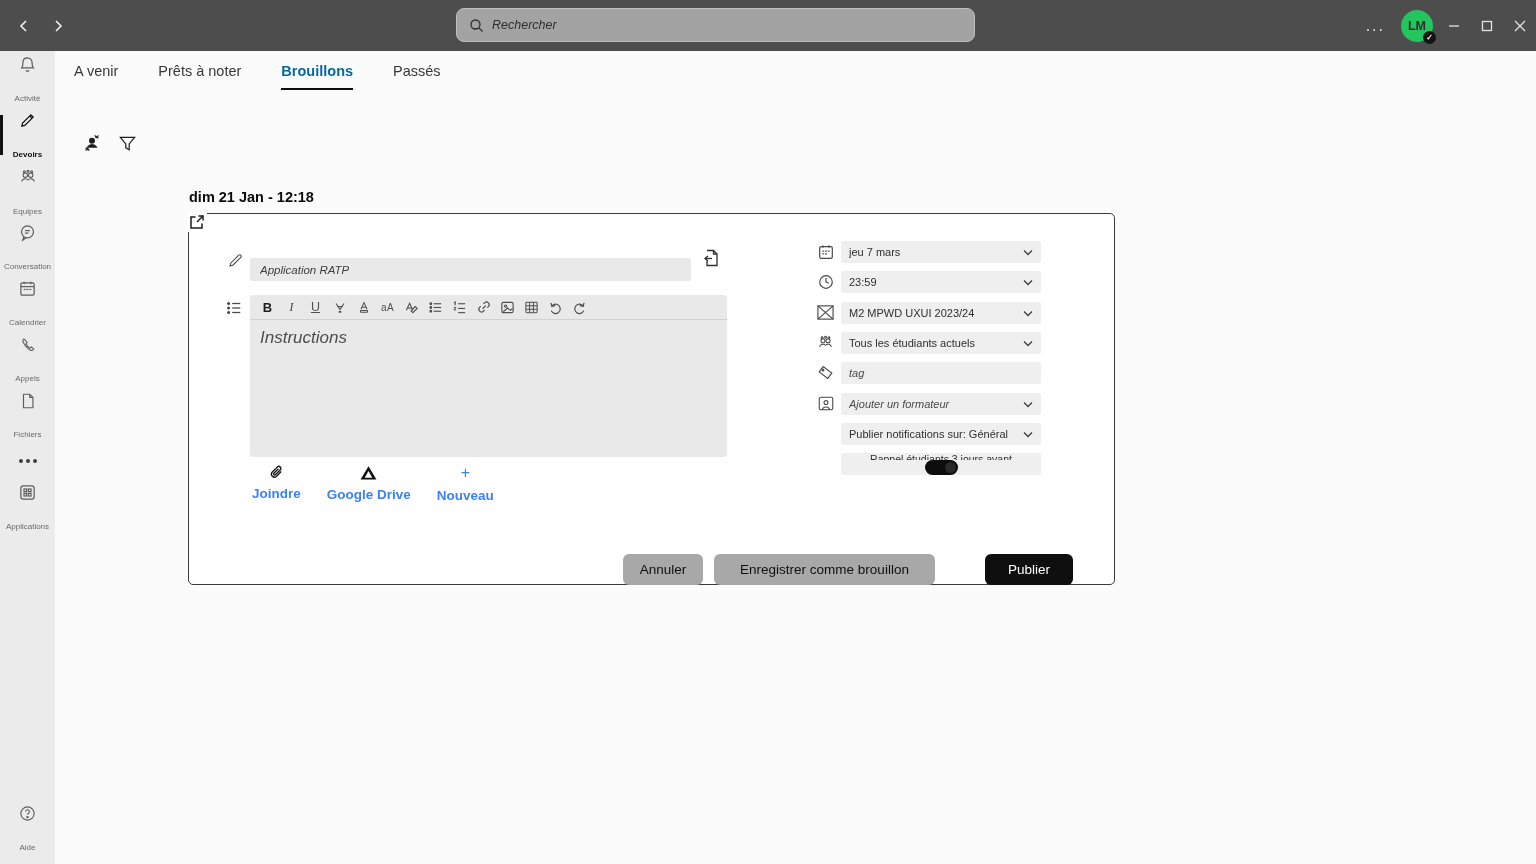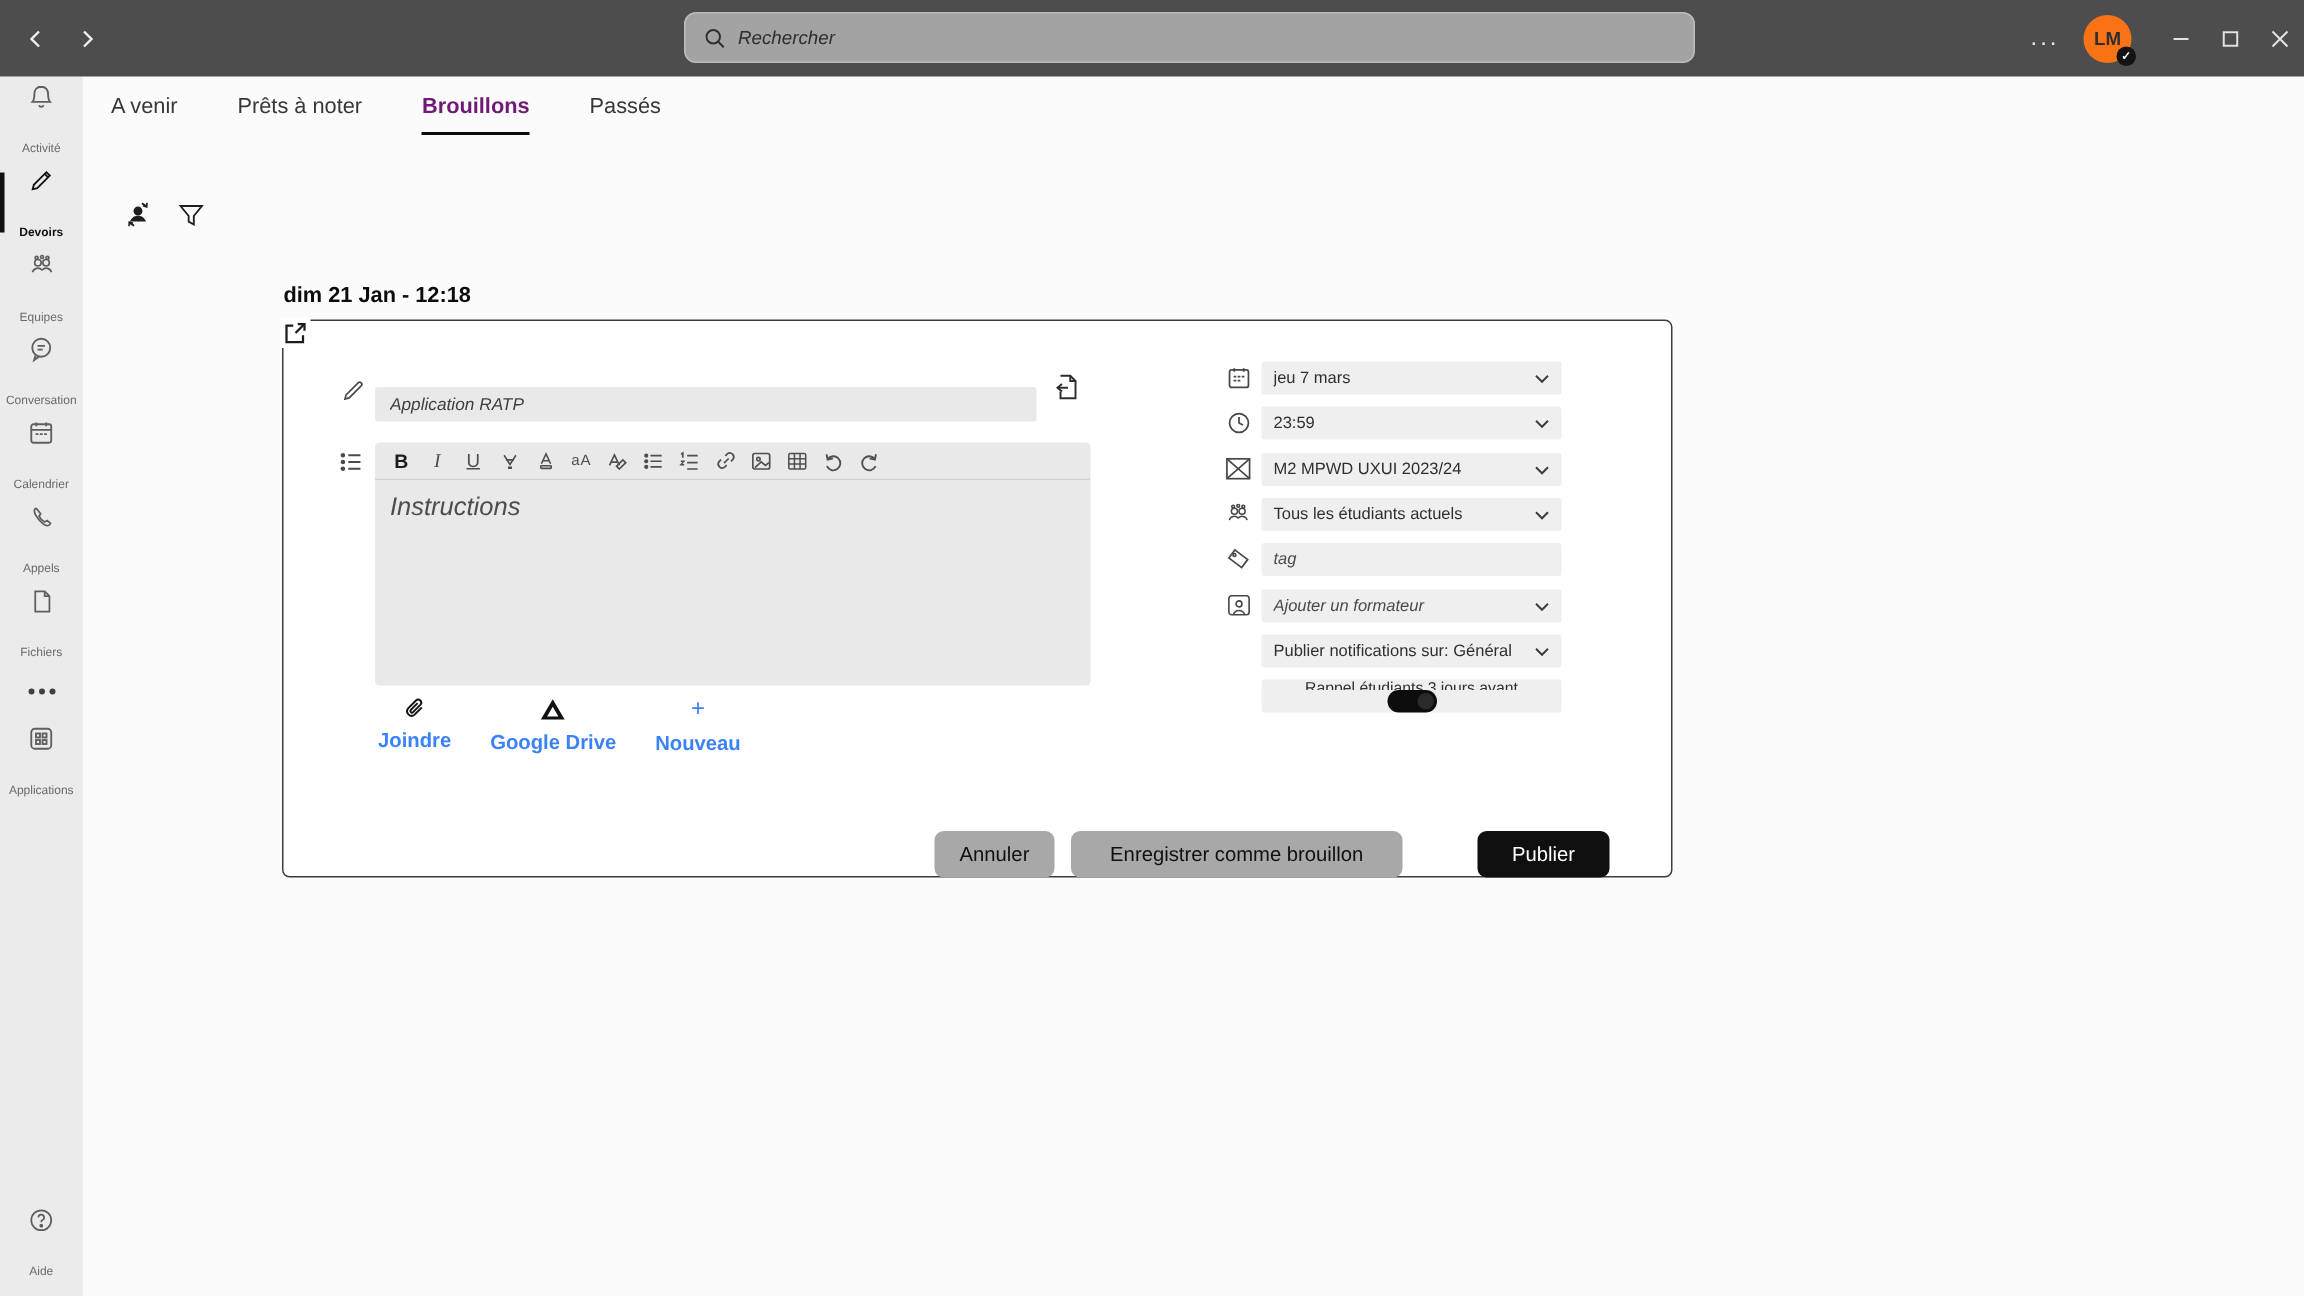"Rechercher" .searchbar { width: 674px -> 519px }
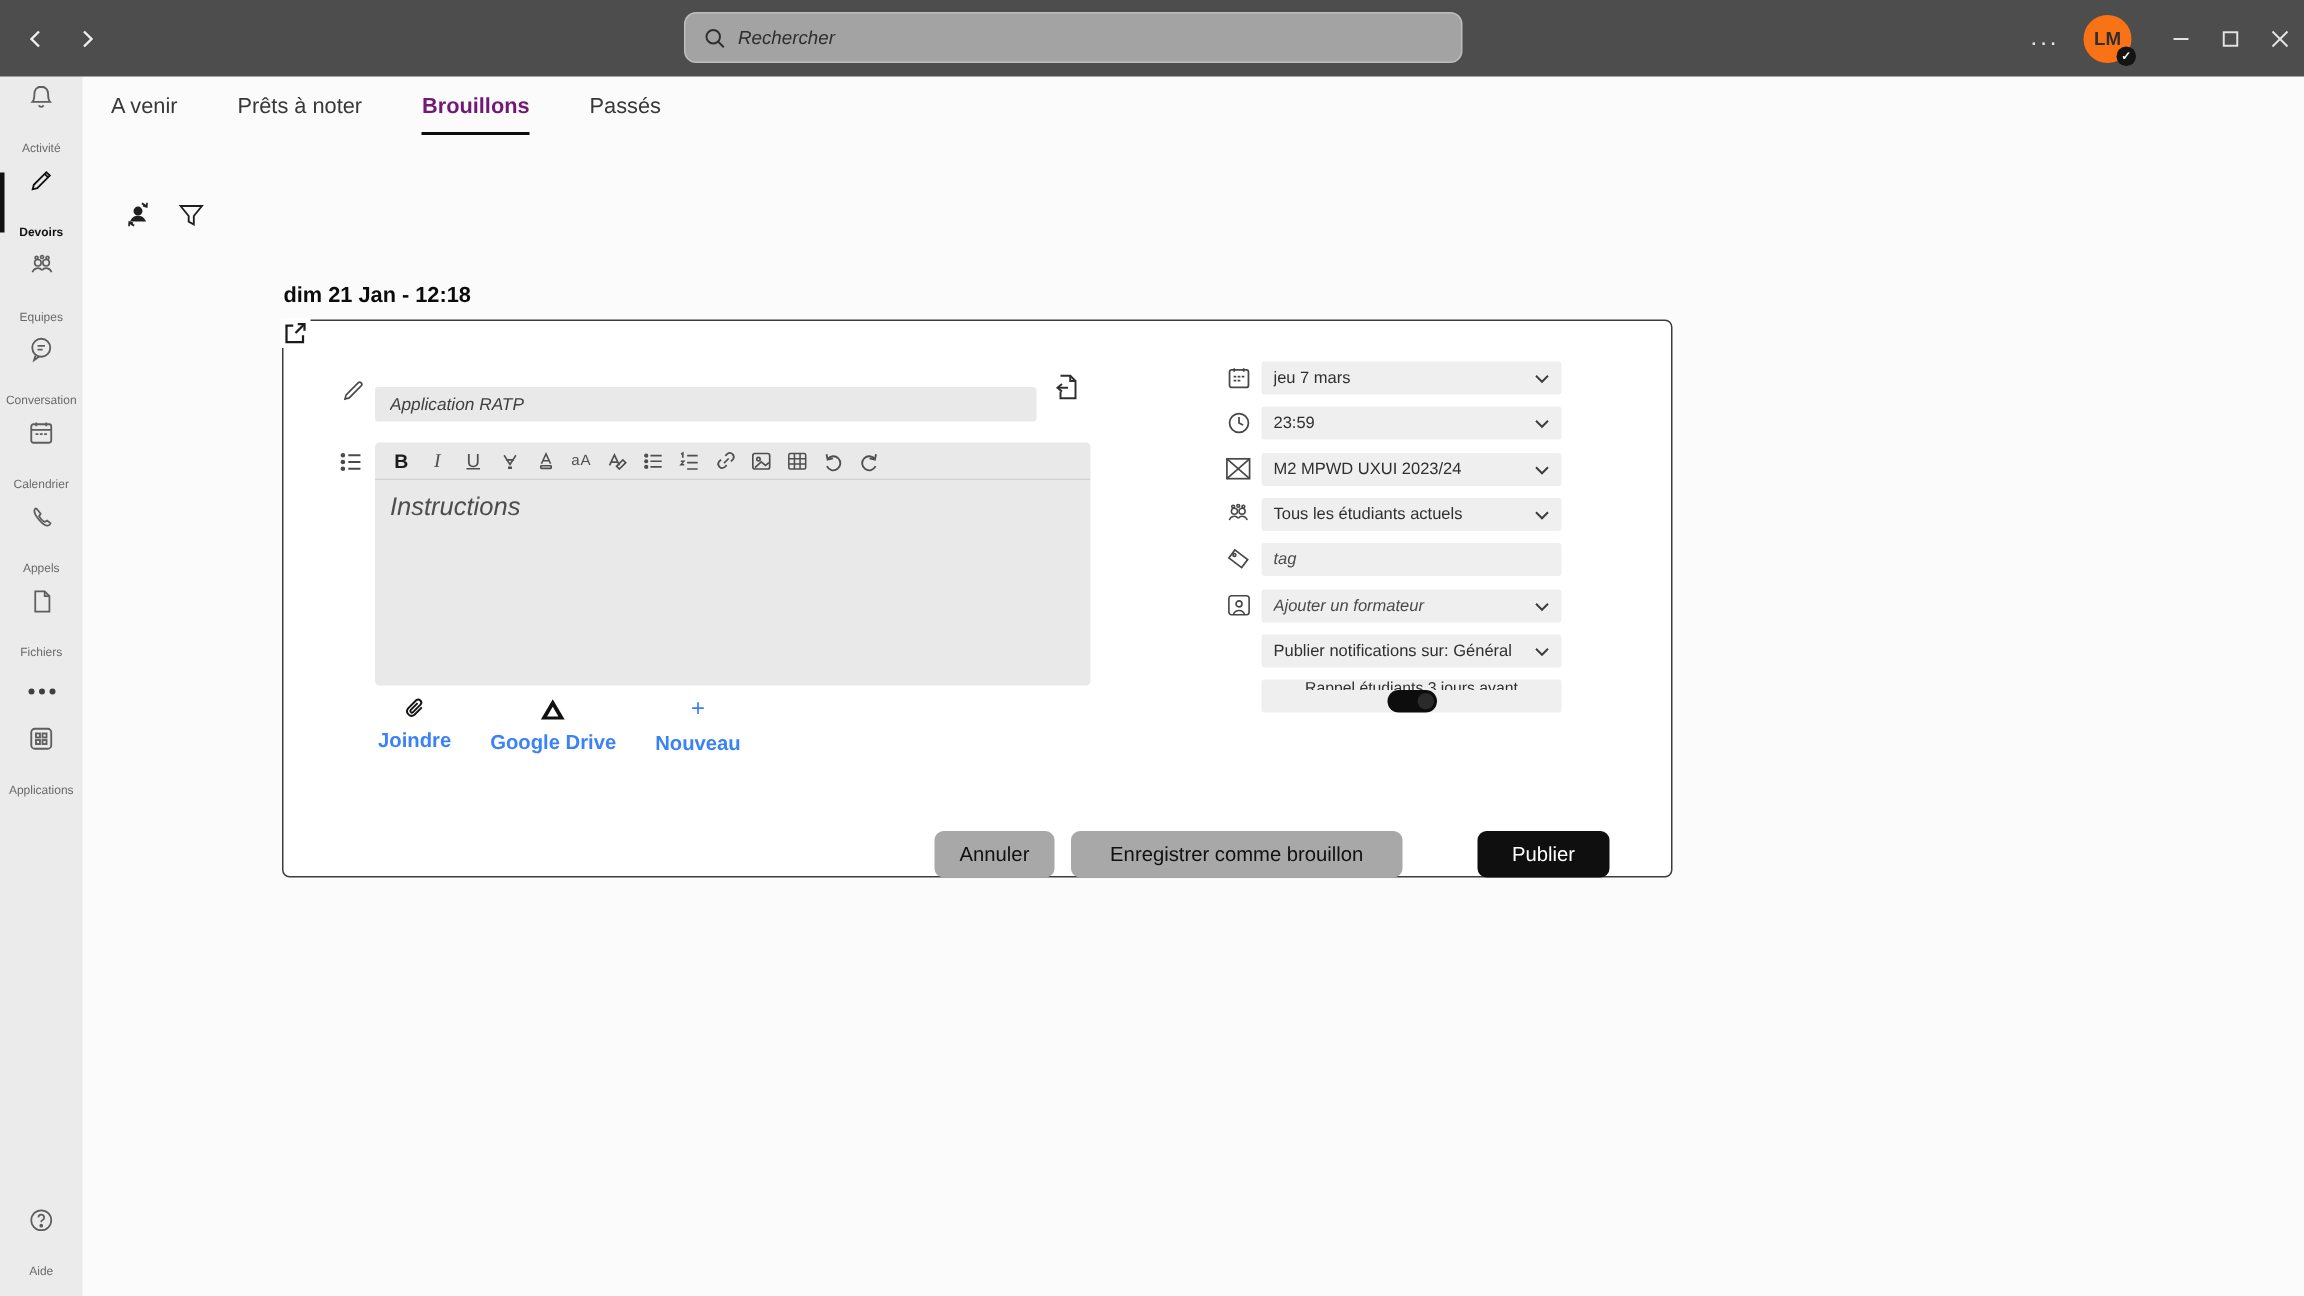"LM" .avatar { background: #f97316 -> #22c55e; margin-right: 16px -> 4px }
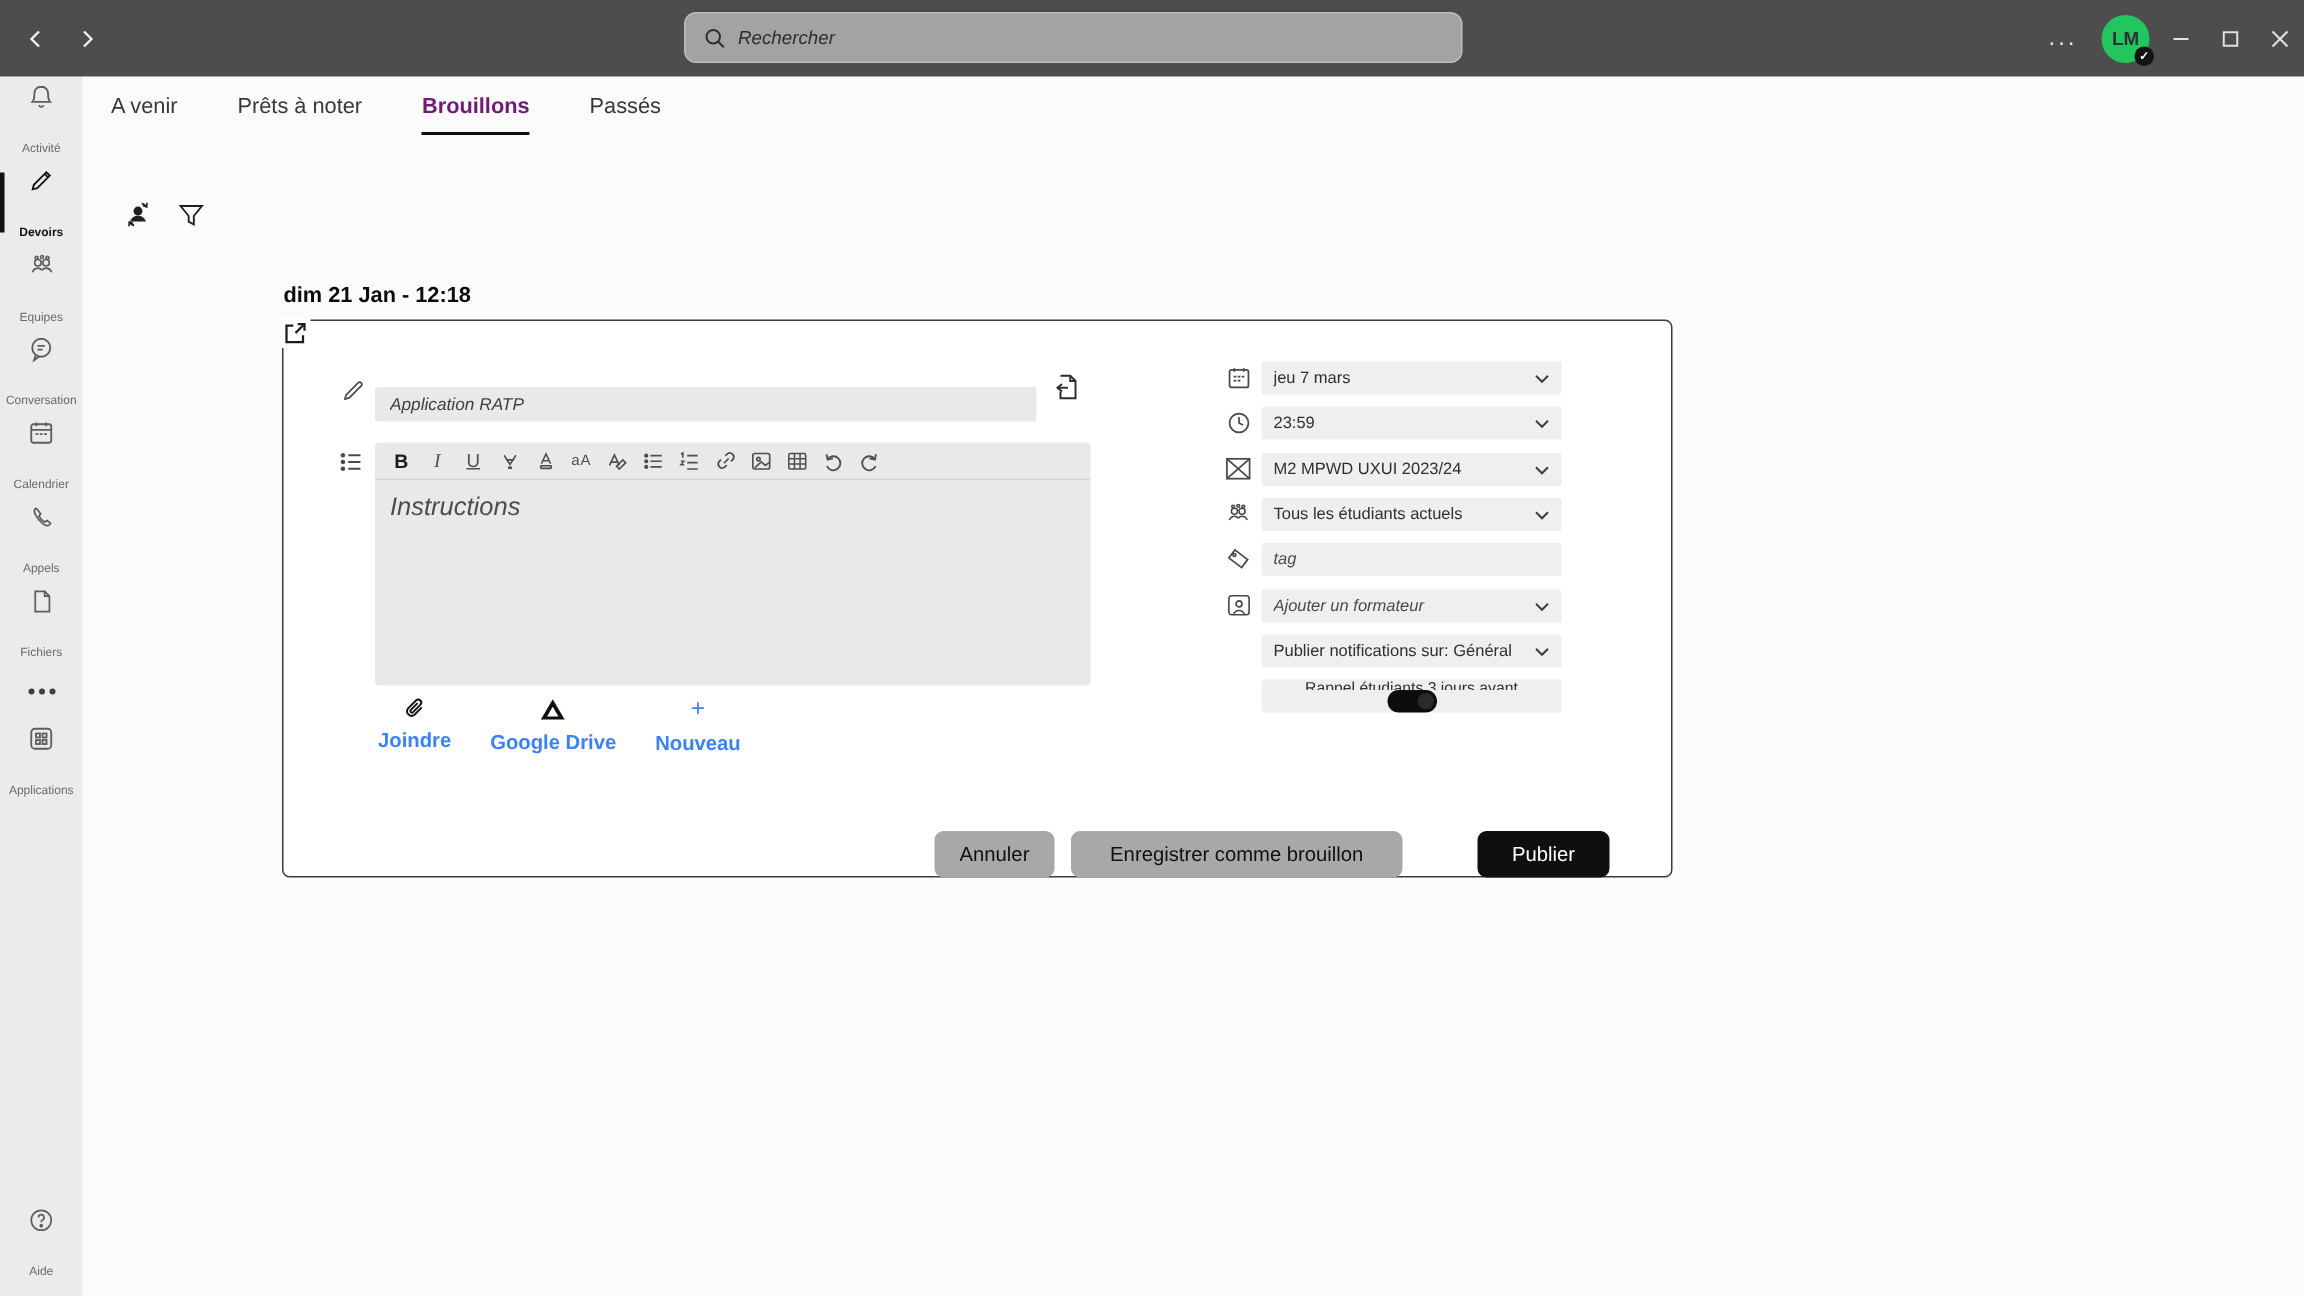"Brouillons" .tab.active { color: #701a75 -> #0369a1 }
